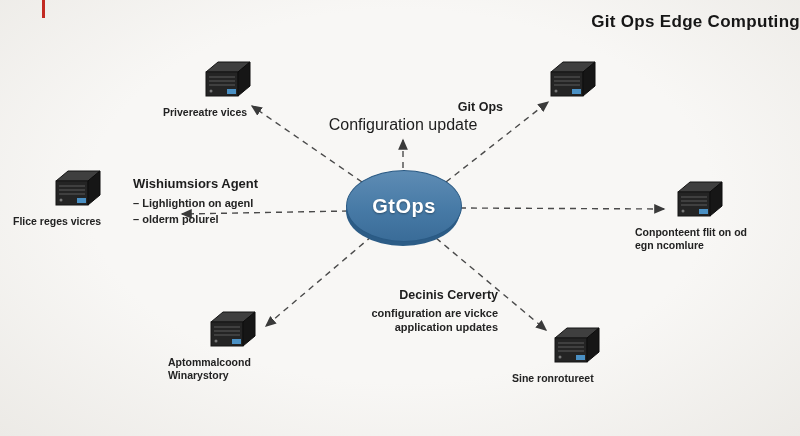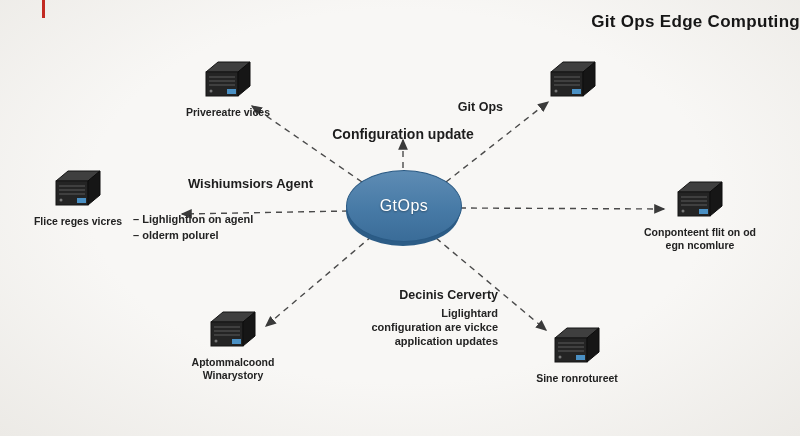"Privereatre vices" .device { text-align: center -> left }
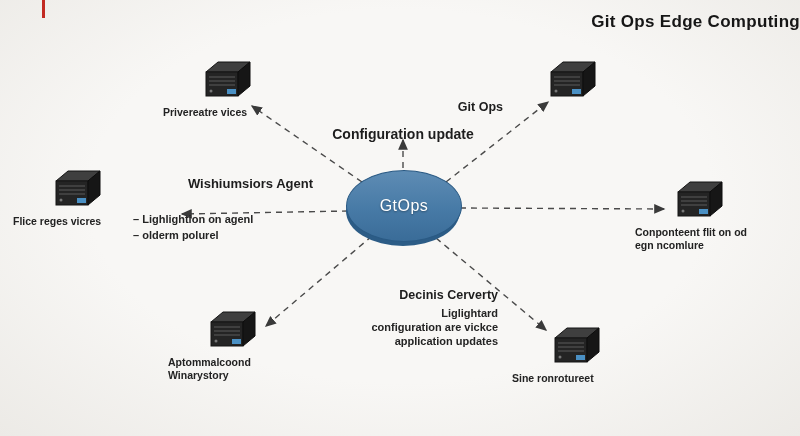"Configuration update" .note-top .n-line2 { font-size: 14px -> 16px; font-weight: 700 -> 400; margin-top: 12px -> 2px }
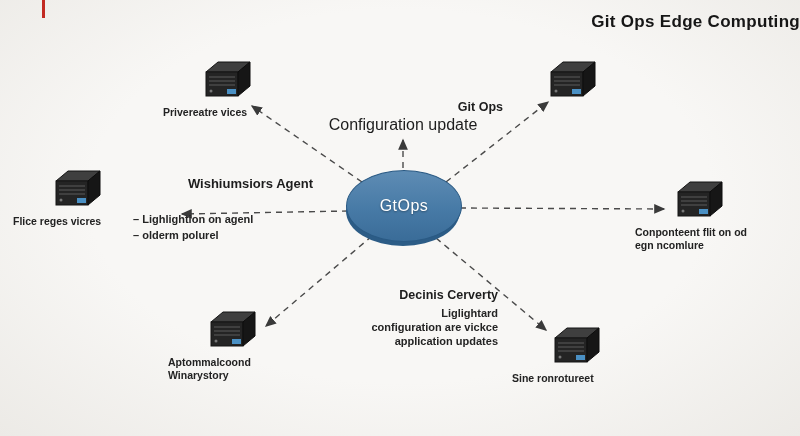"Wishiumsiors Agent" .note-left .n-head { margin-bottom: 20px -> 4px; text-align: right -> none }
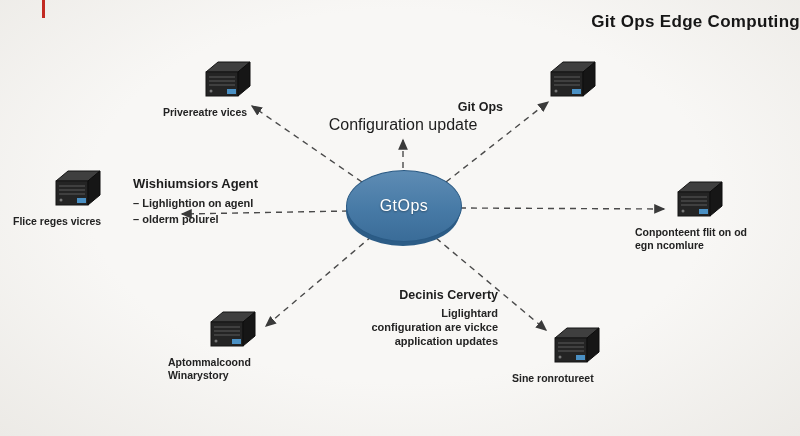"GtOps" .center-node .face span { font-size: 16px -> 20px; font-weight: normal -> bold }
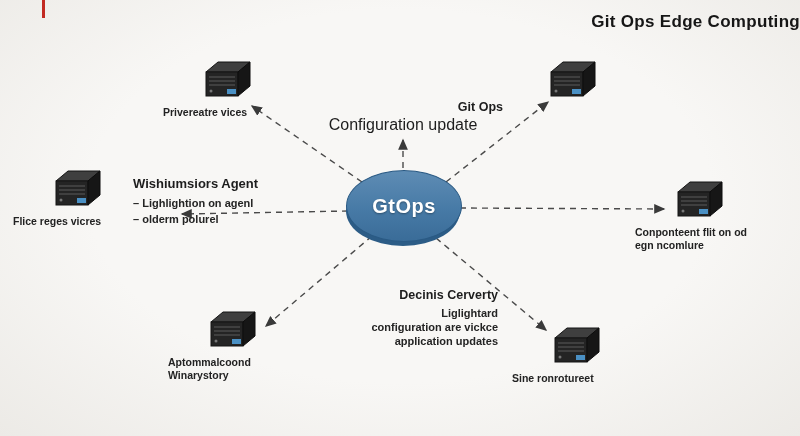"Liglightard" div.n-line { html: <div>Liglightard</div> -> none }
